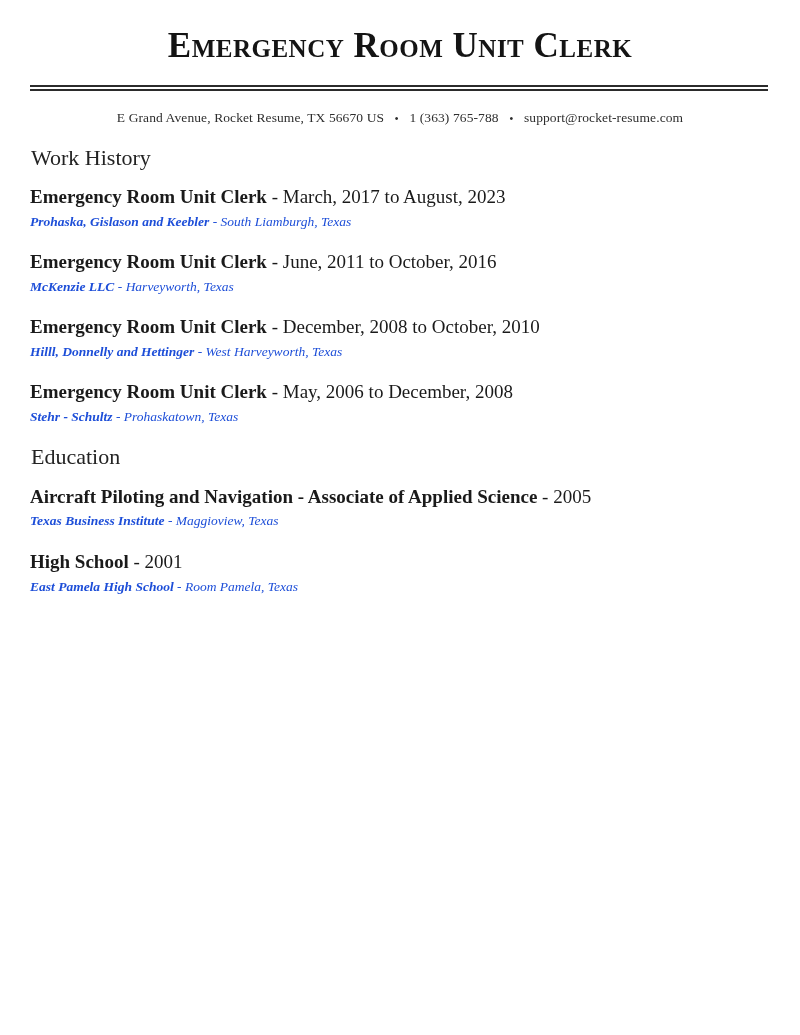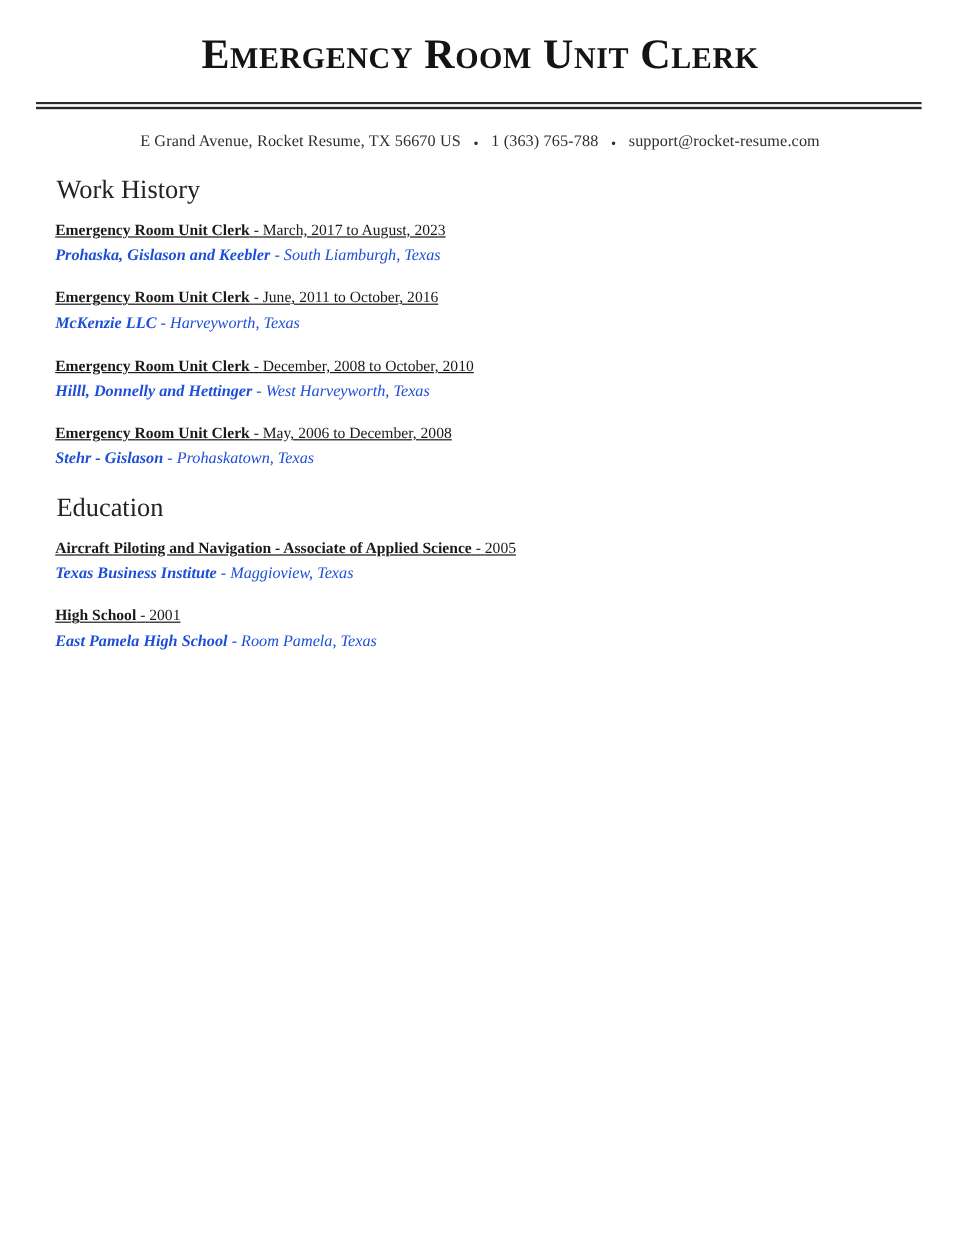"Work History" .content { padding: 0 46px -> 0 30px }
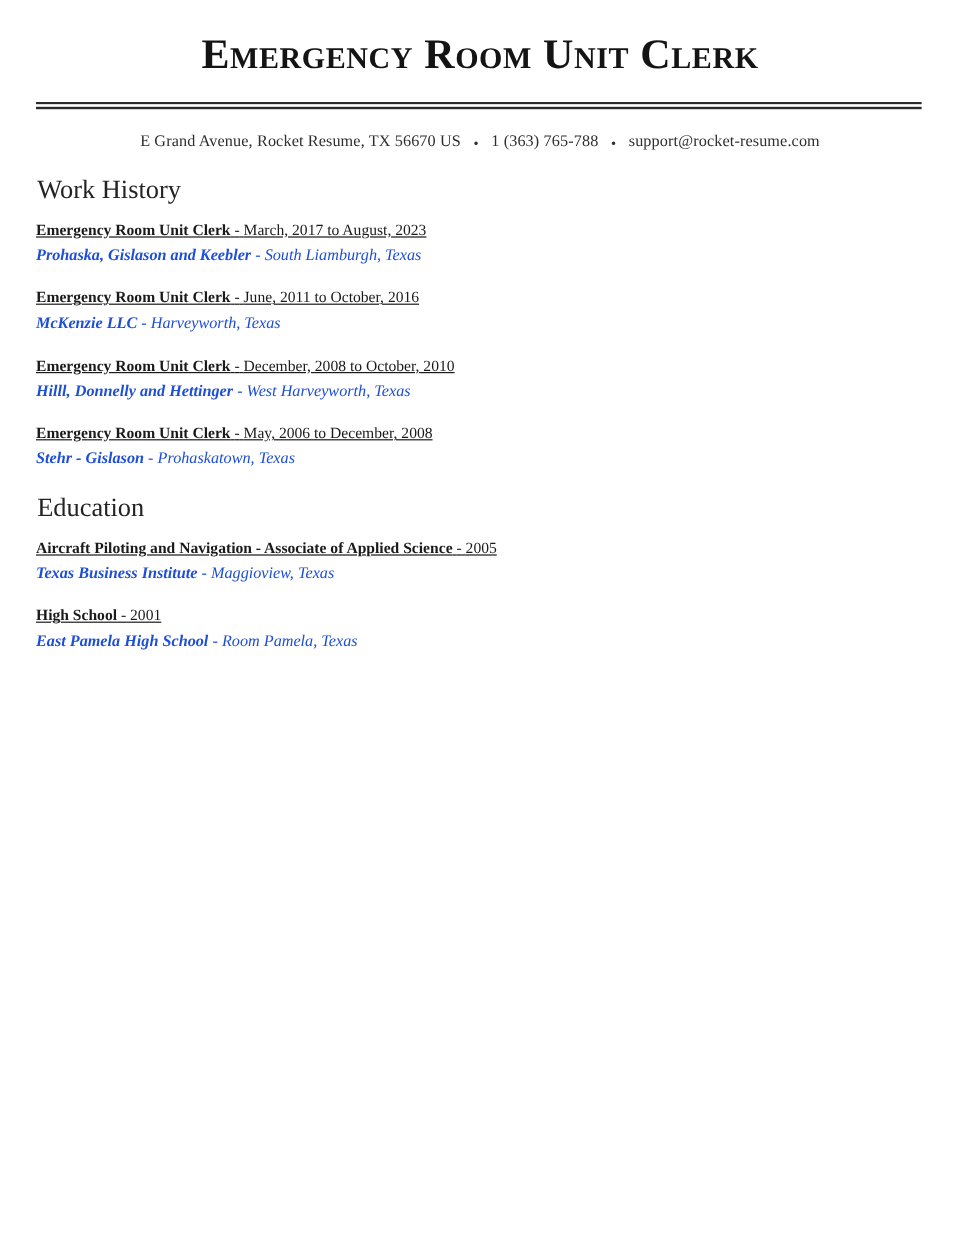"Emergency Room Unit Clerk -" .entry-line1 { font-size: 13px -> 19px; text-decoration: underline -> none }
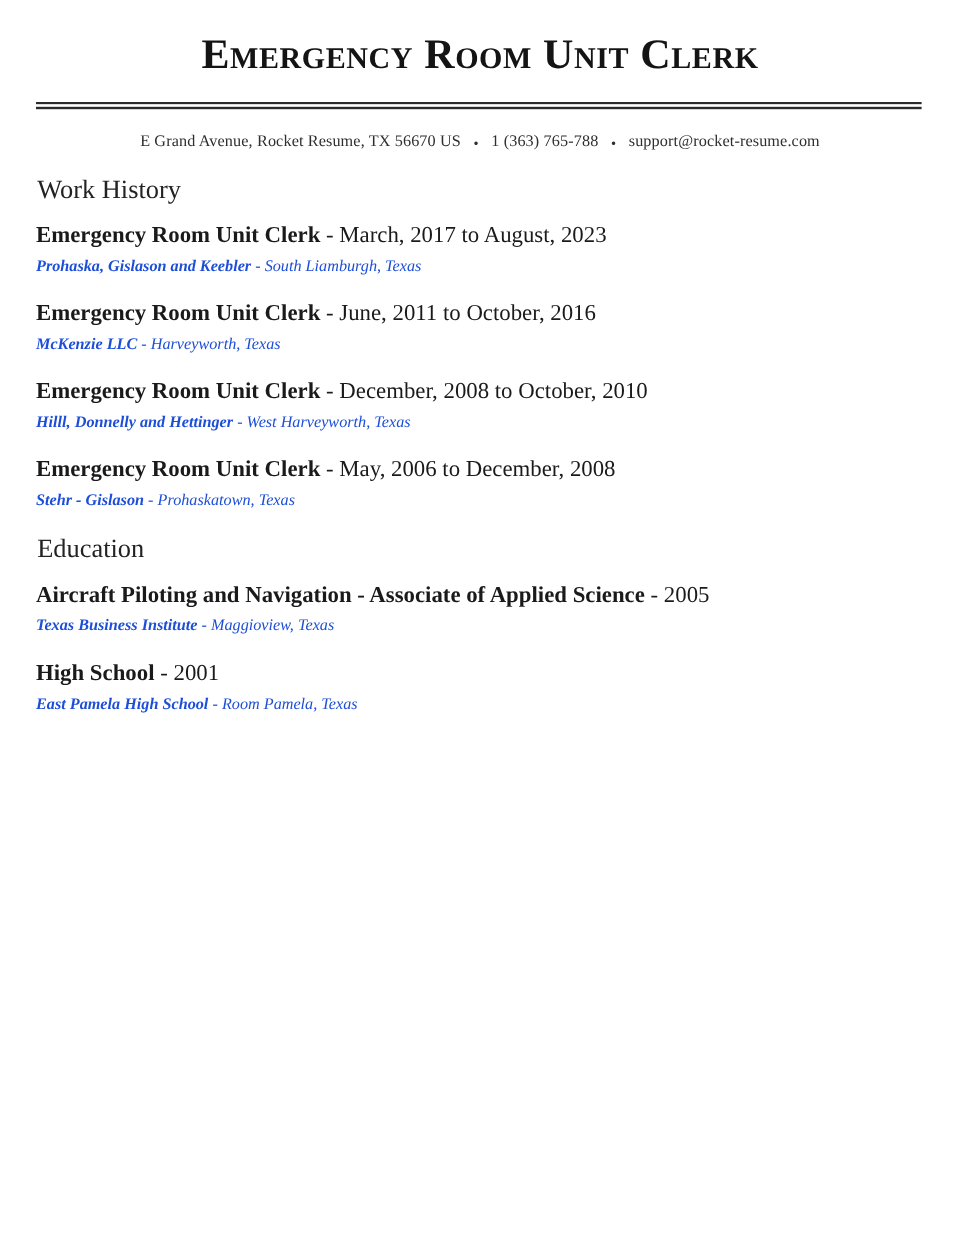"Stehr - Gislason" span.bi { text: Gislason -> Schultz }
